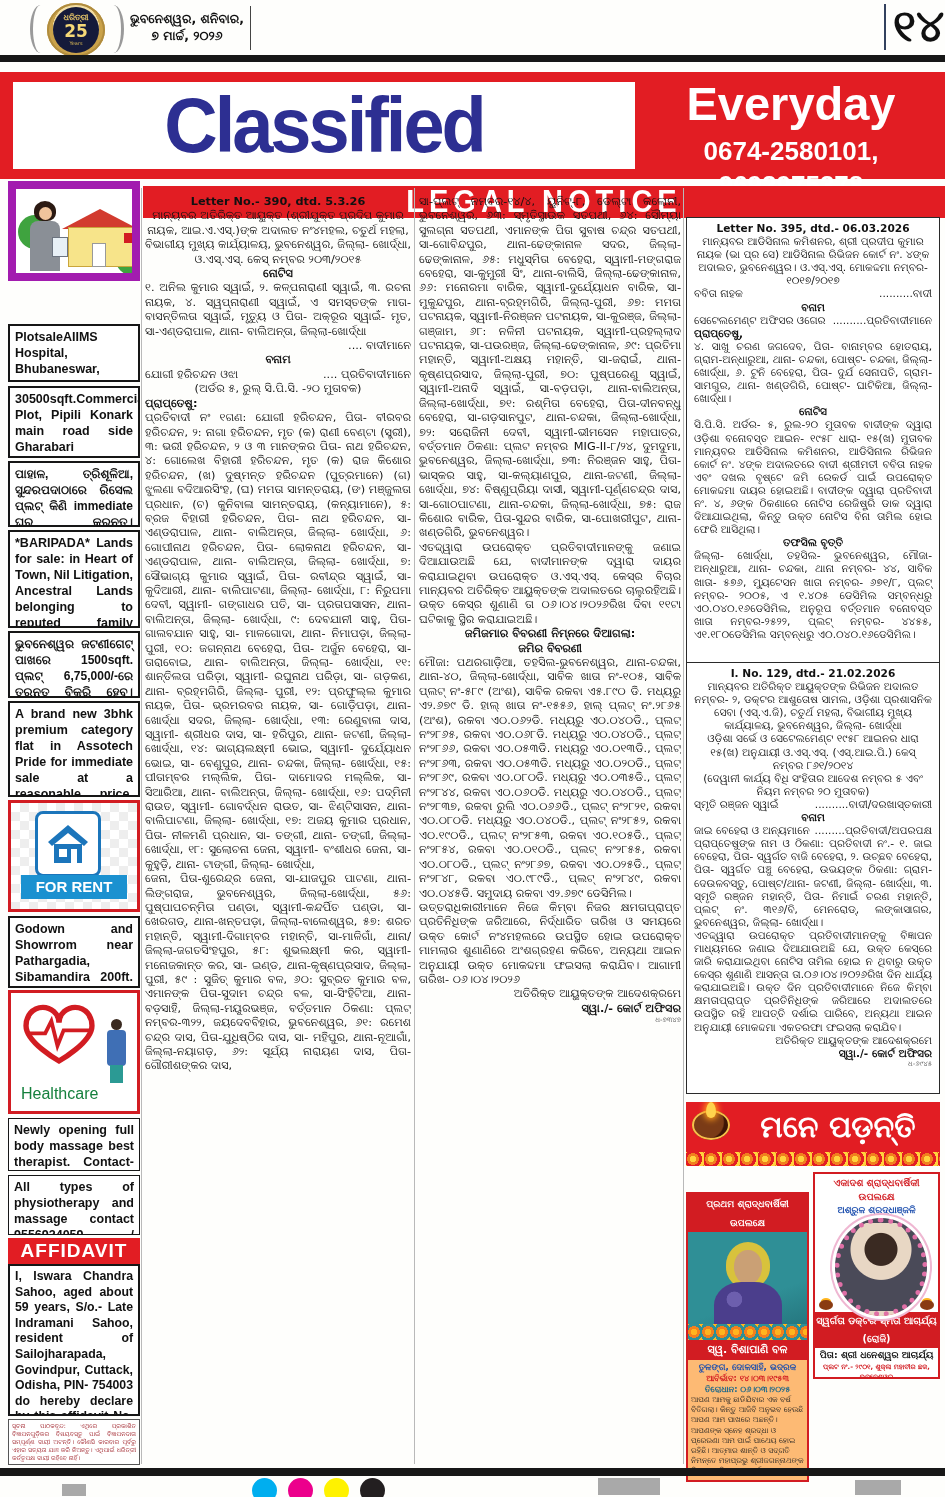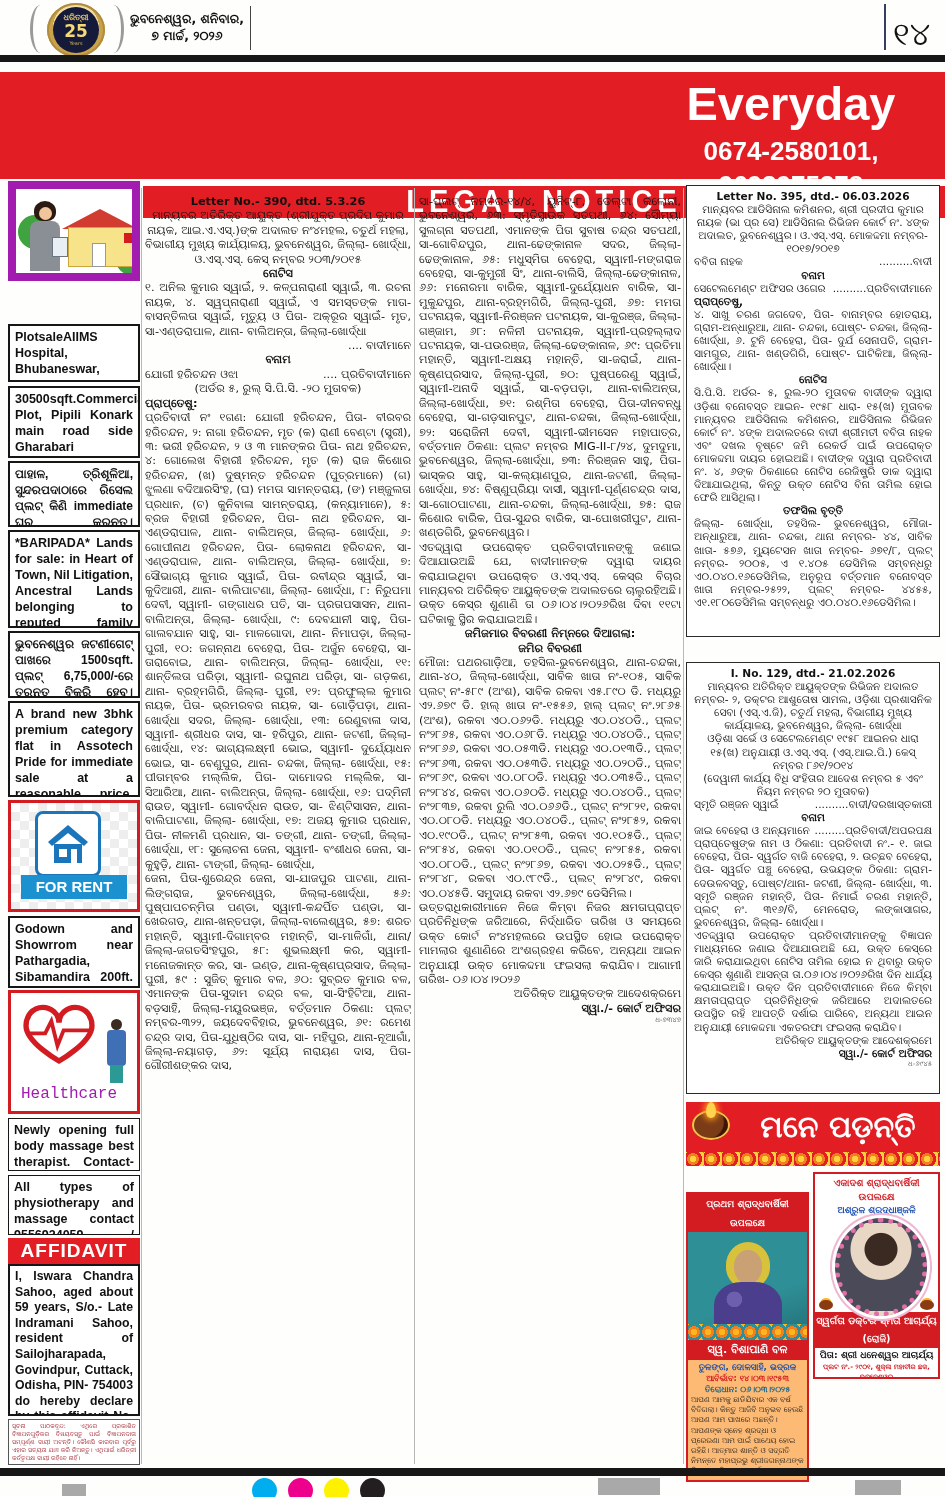"୧୪" .page-number { font-size: 32px -> 44px; font-weight: normal -> bold; top: 8px -> 0px }
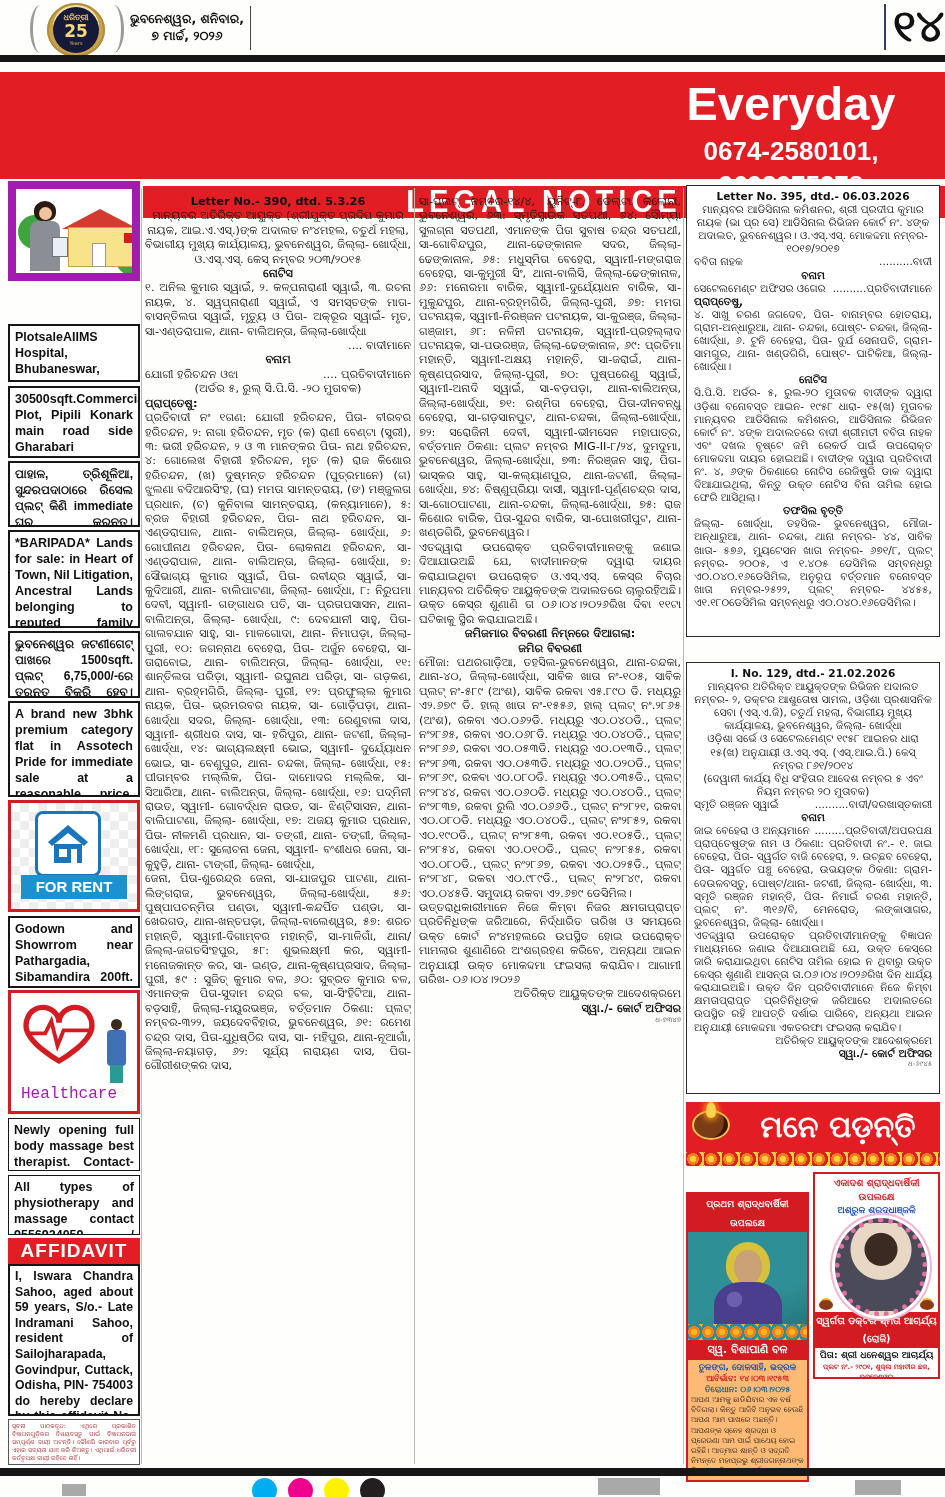"Classified" div.classified-box { html: none -> <div> <span>Classified</span> </div> }
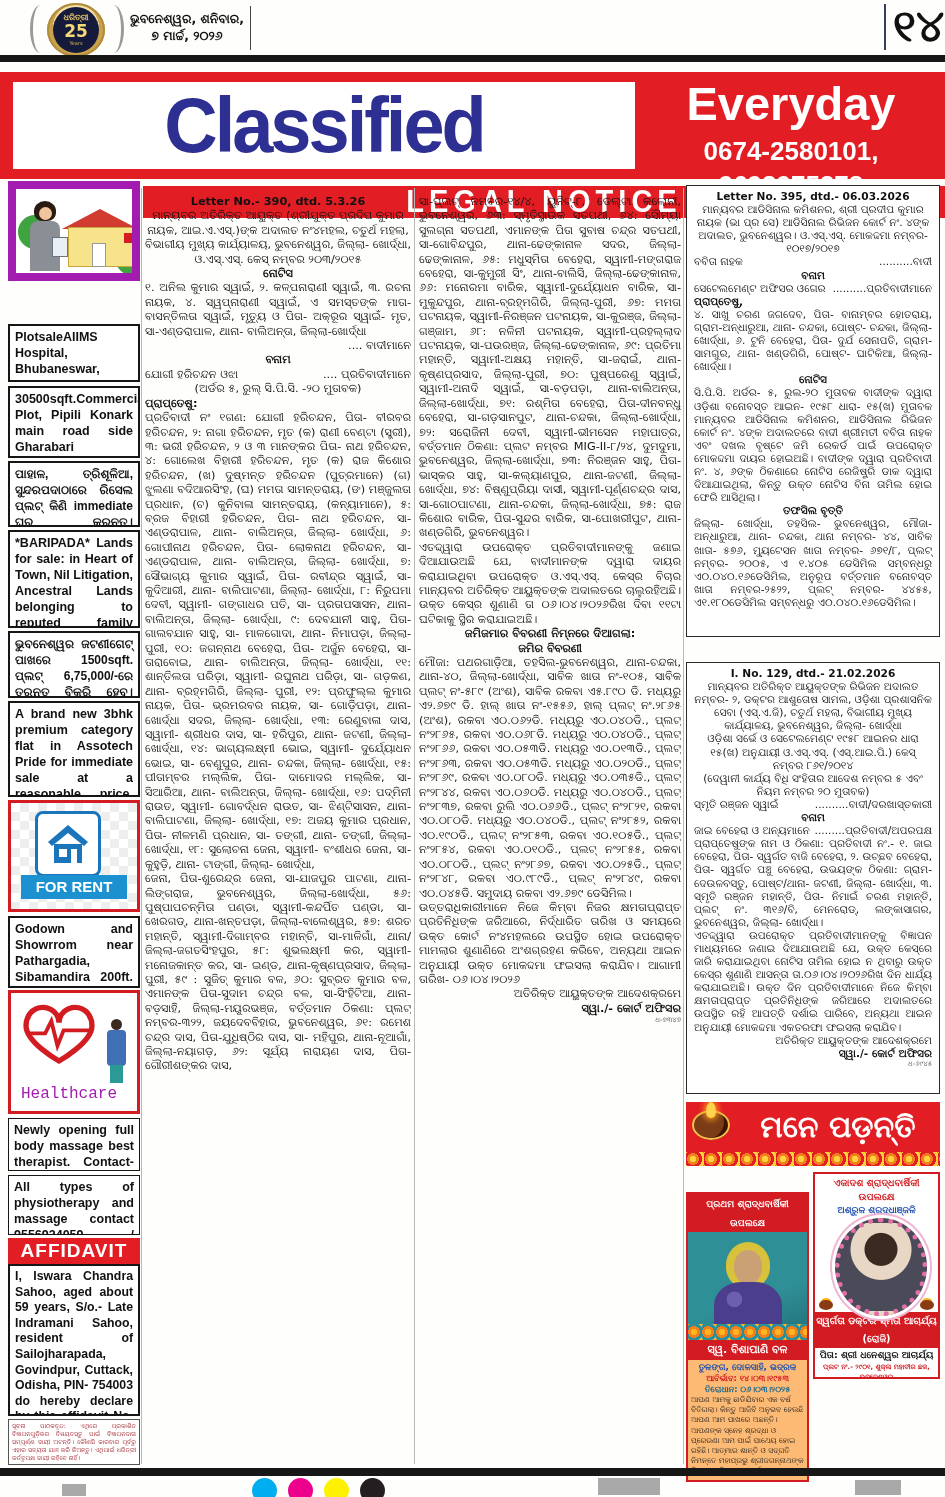"Letter No. 395, dtd.- 06.03.2026" .nbox1 { top: 185px -> 217px }
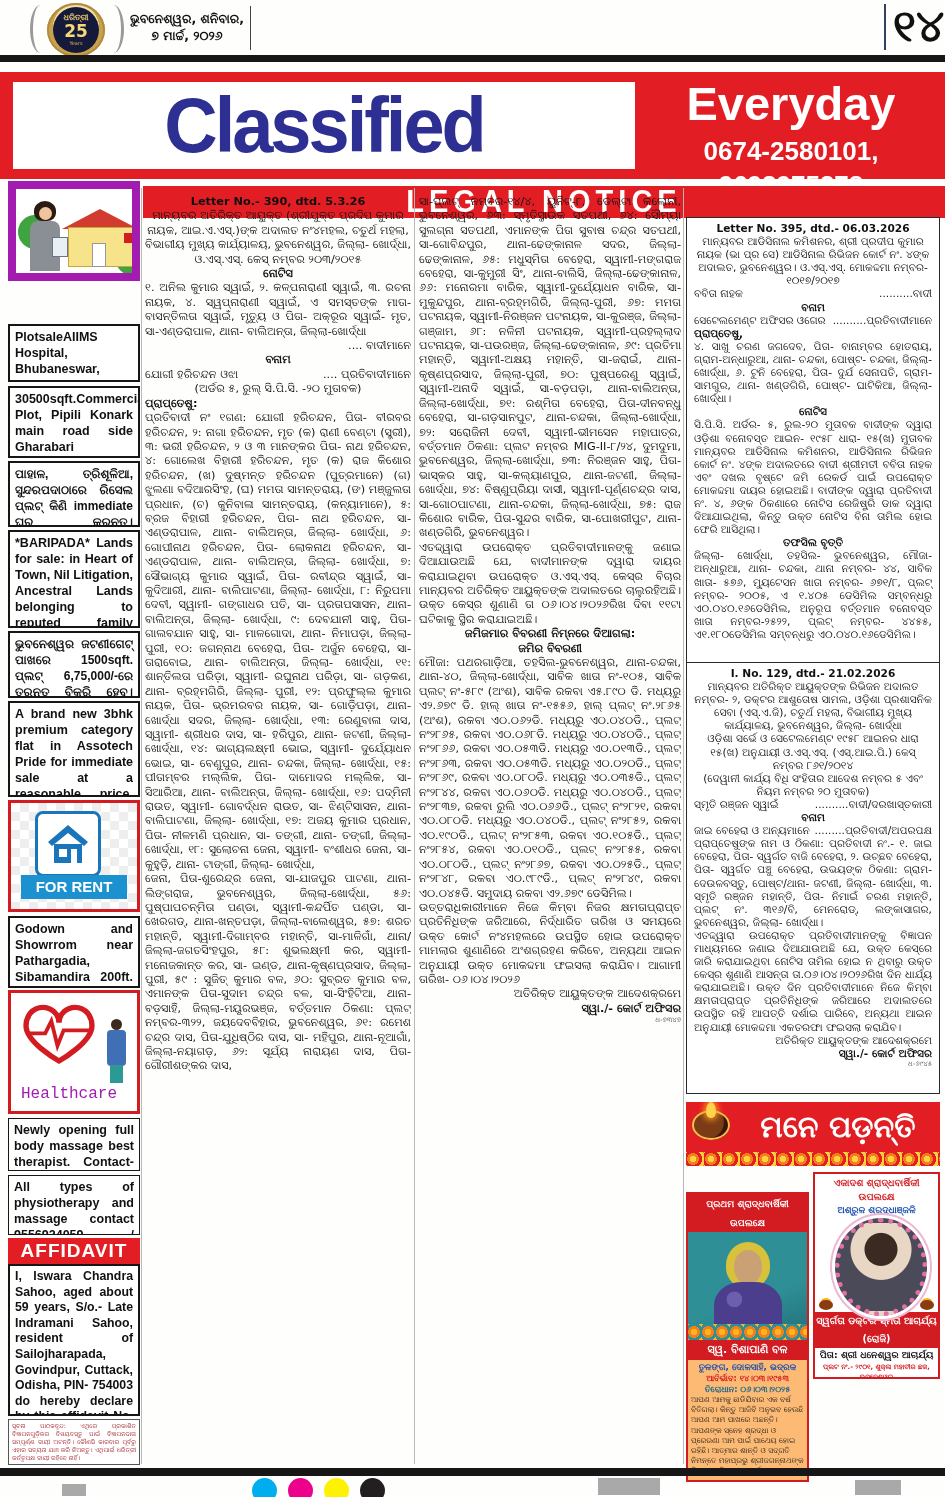"Healthcare" .hc-label { color: #a21caf -> #15803d; font-family: Liberation Mono, monospace -> Liberation Sans, sans-serif }
